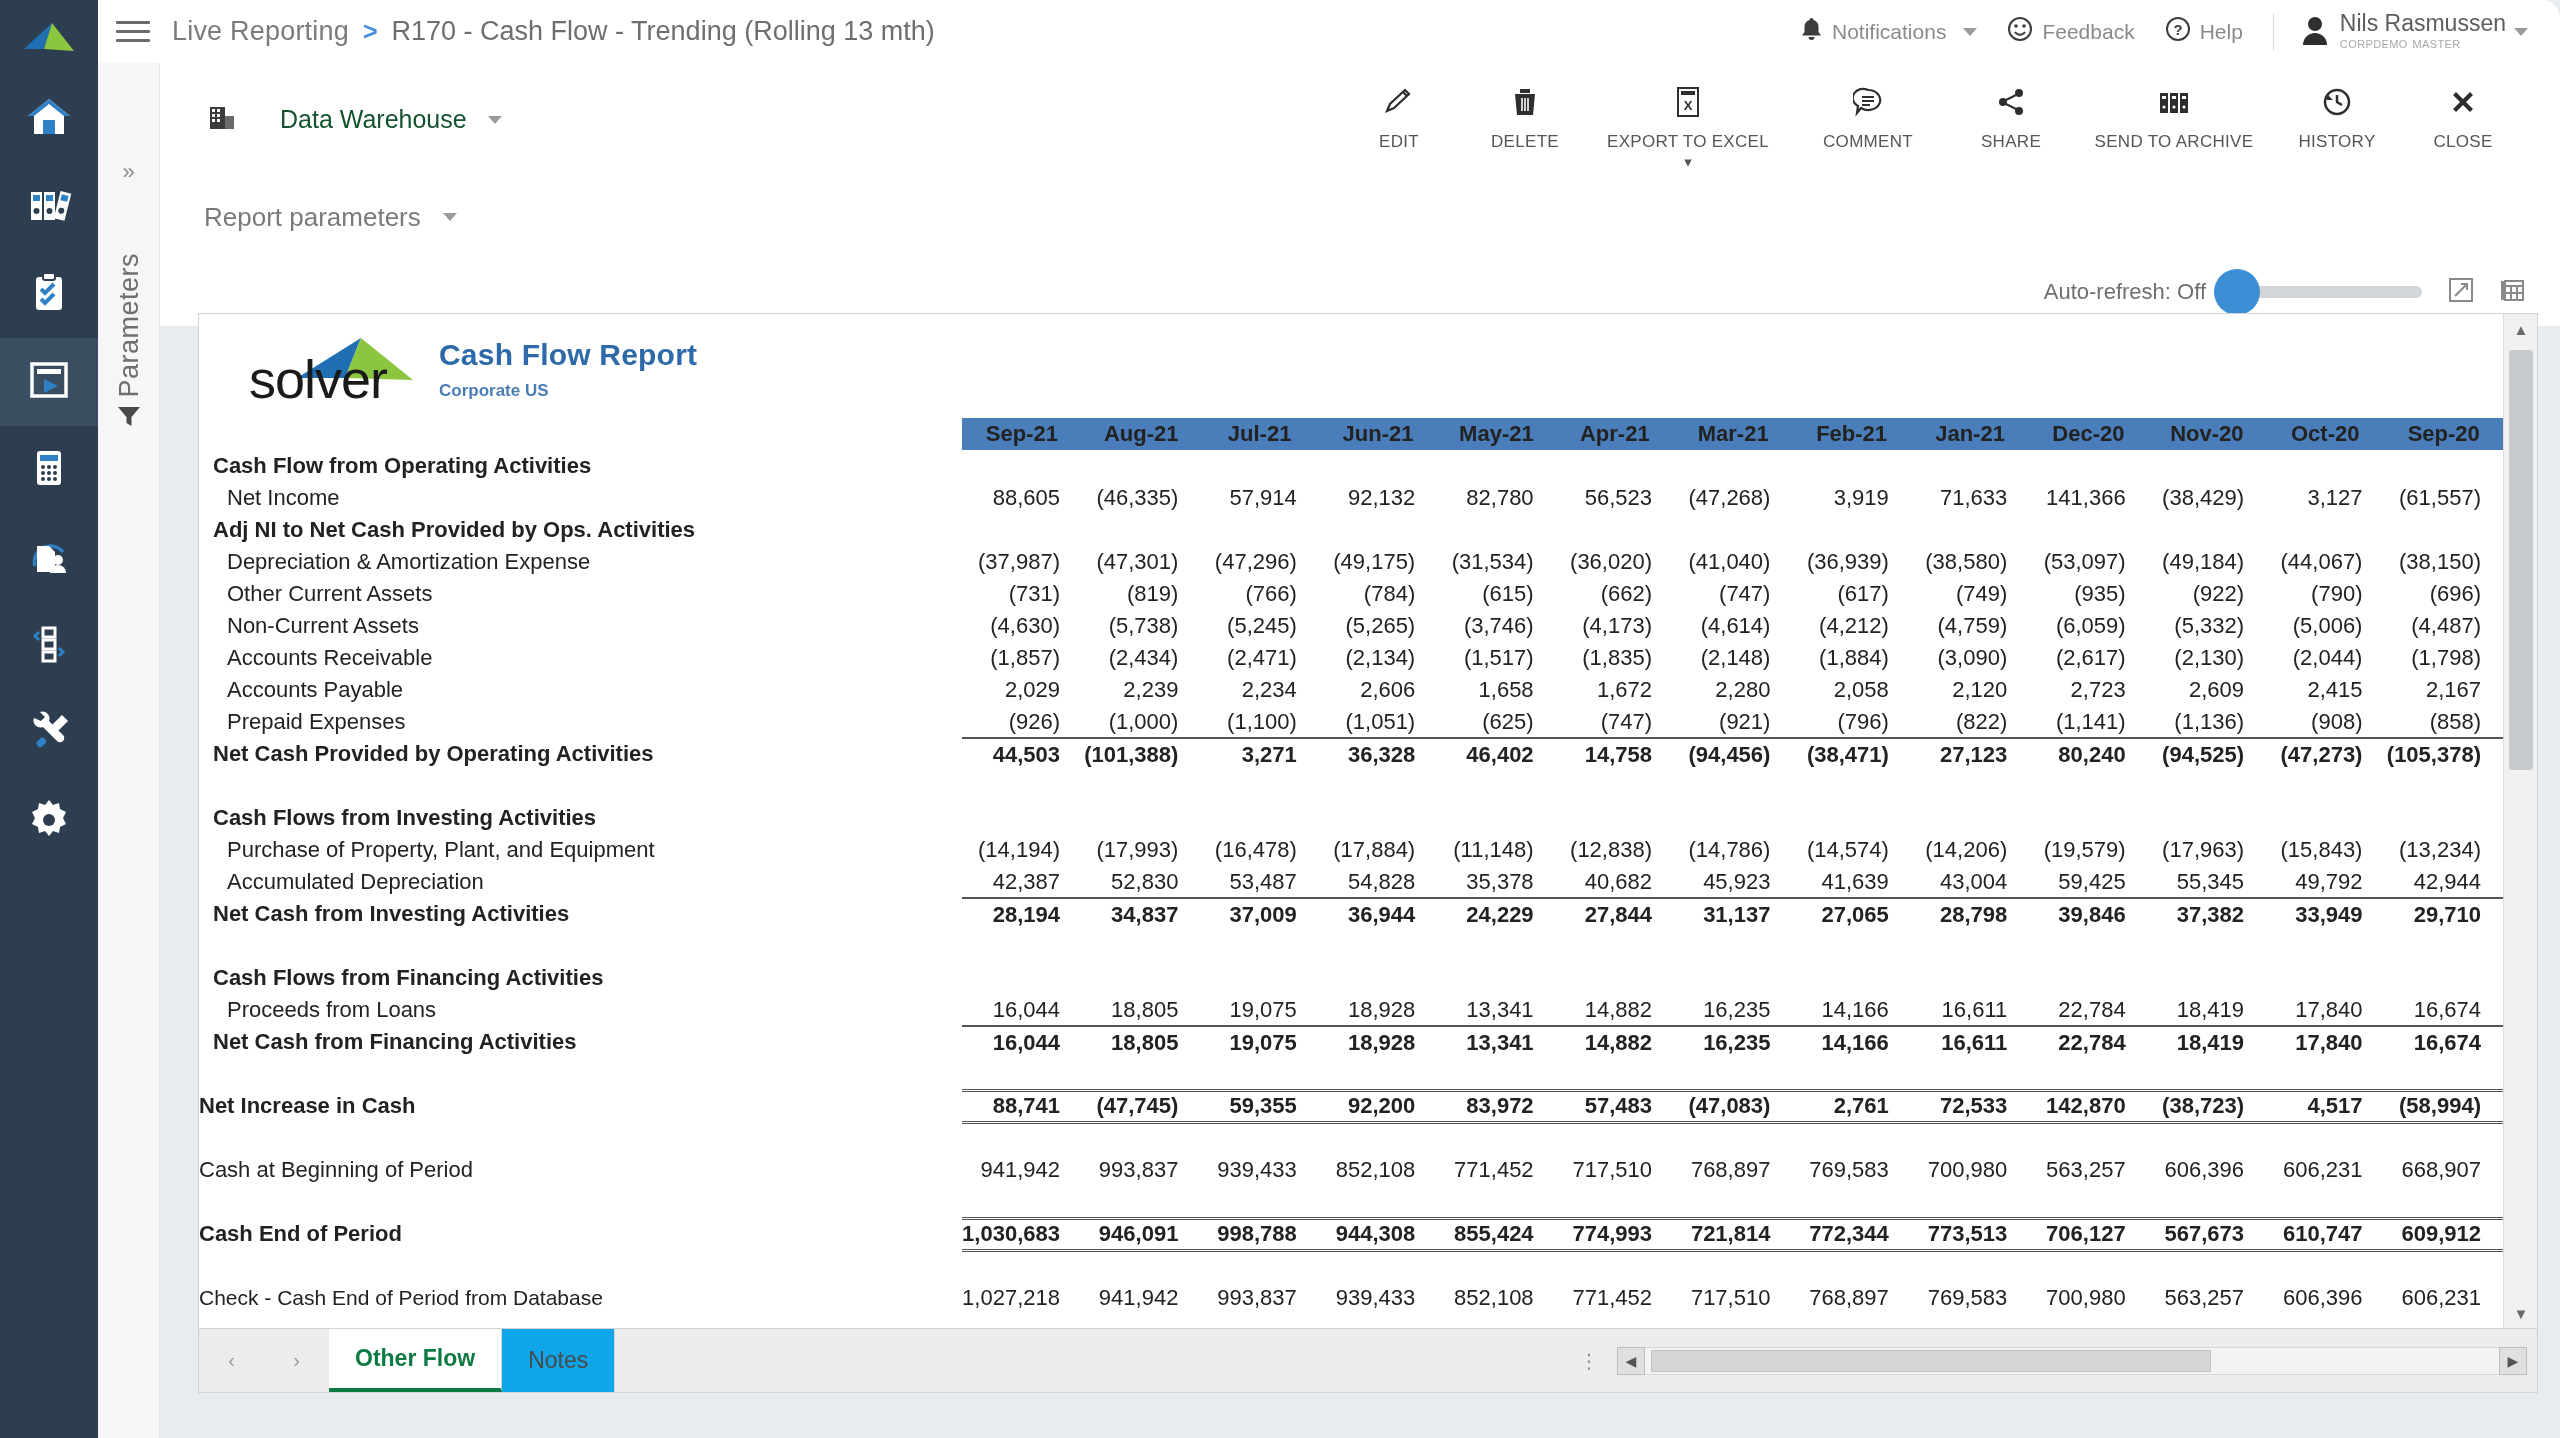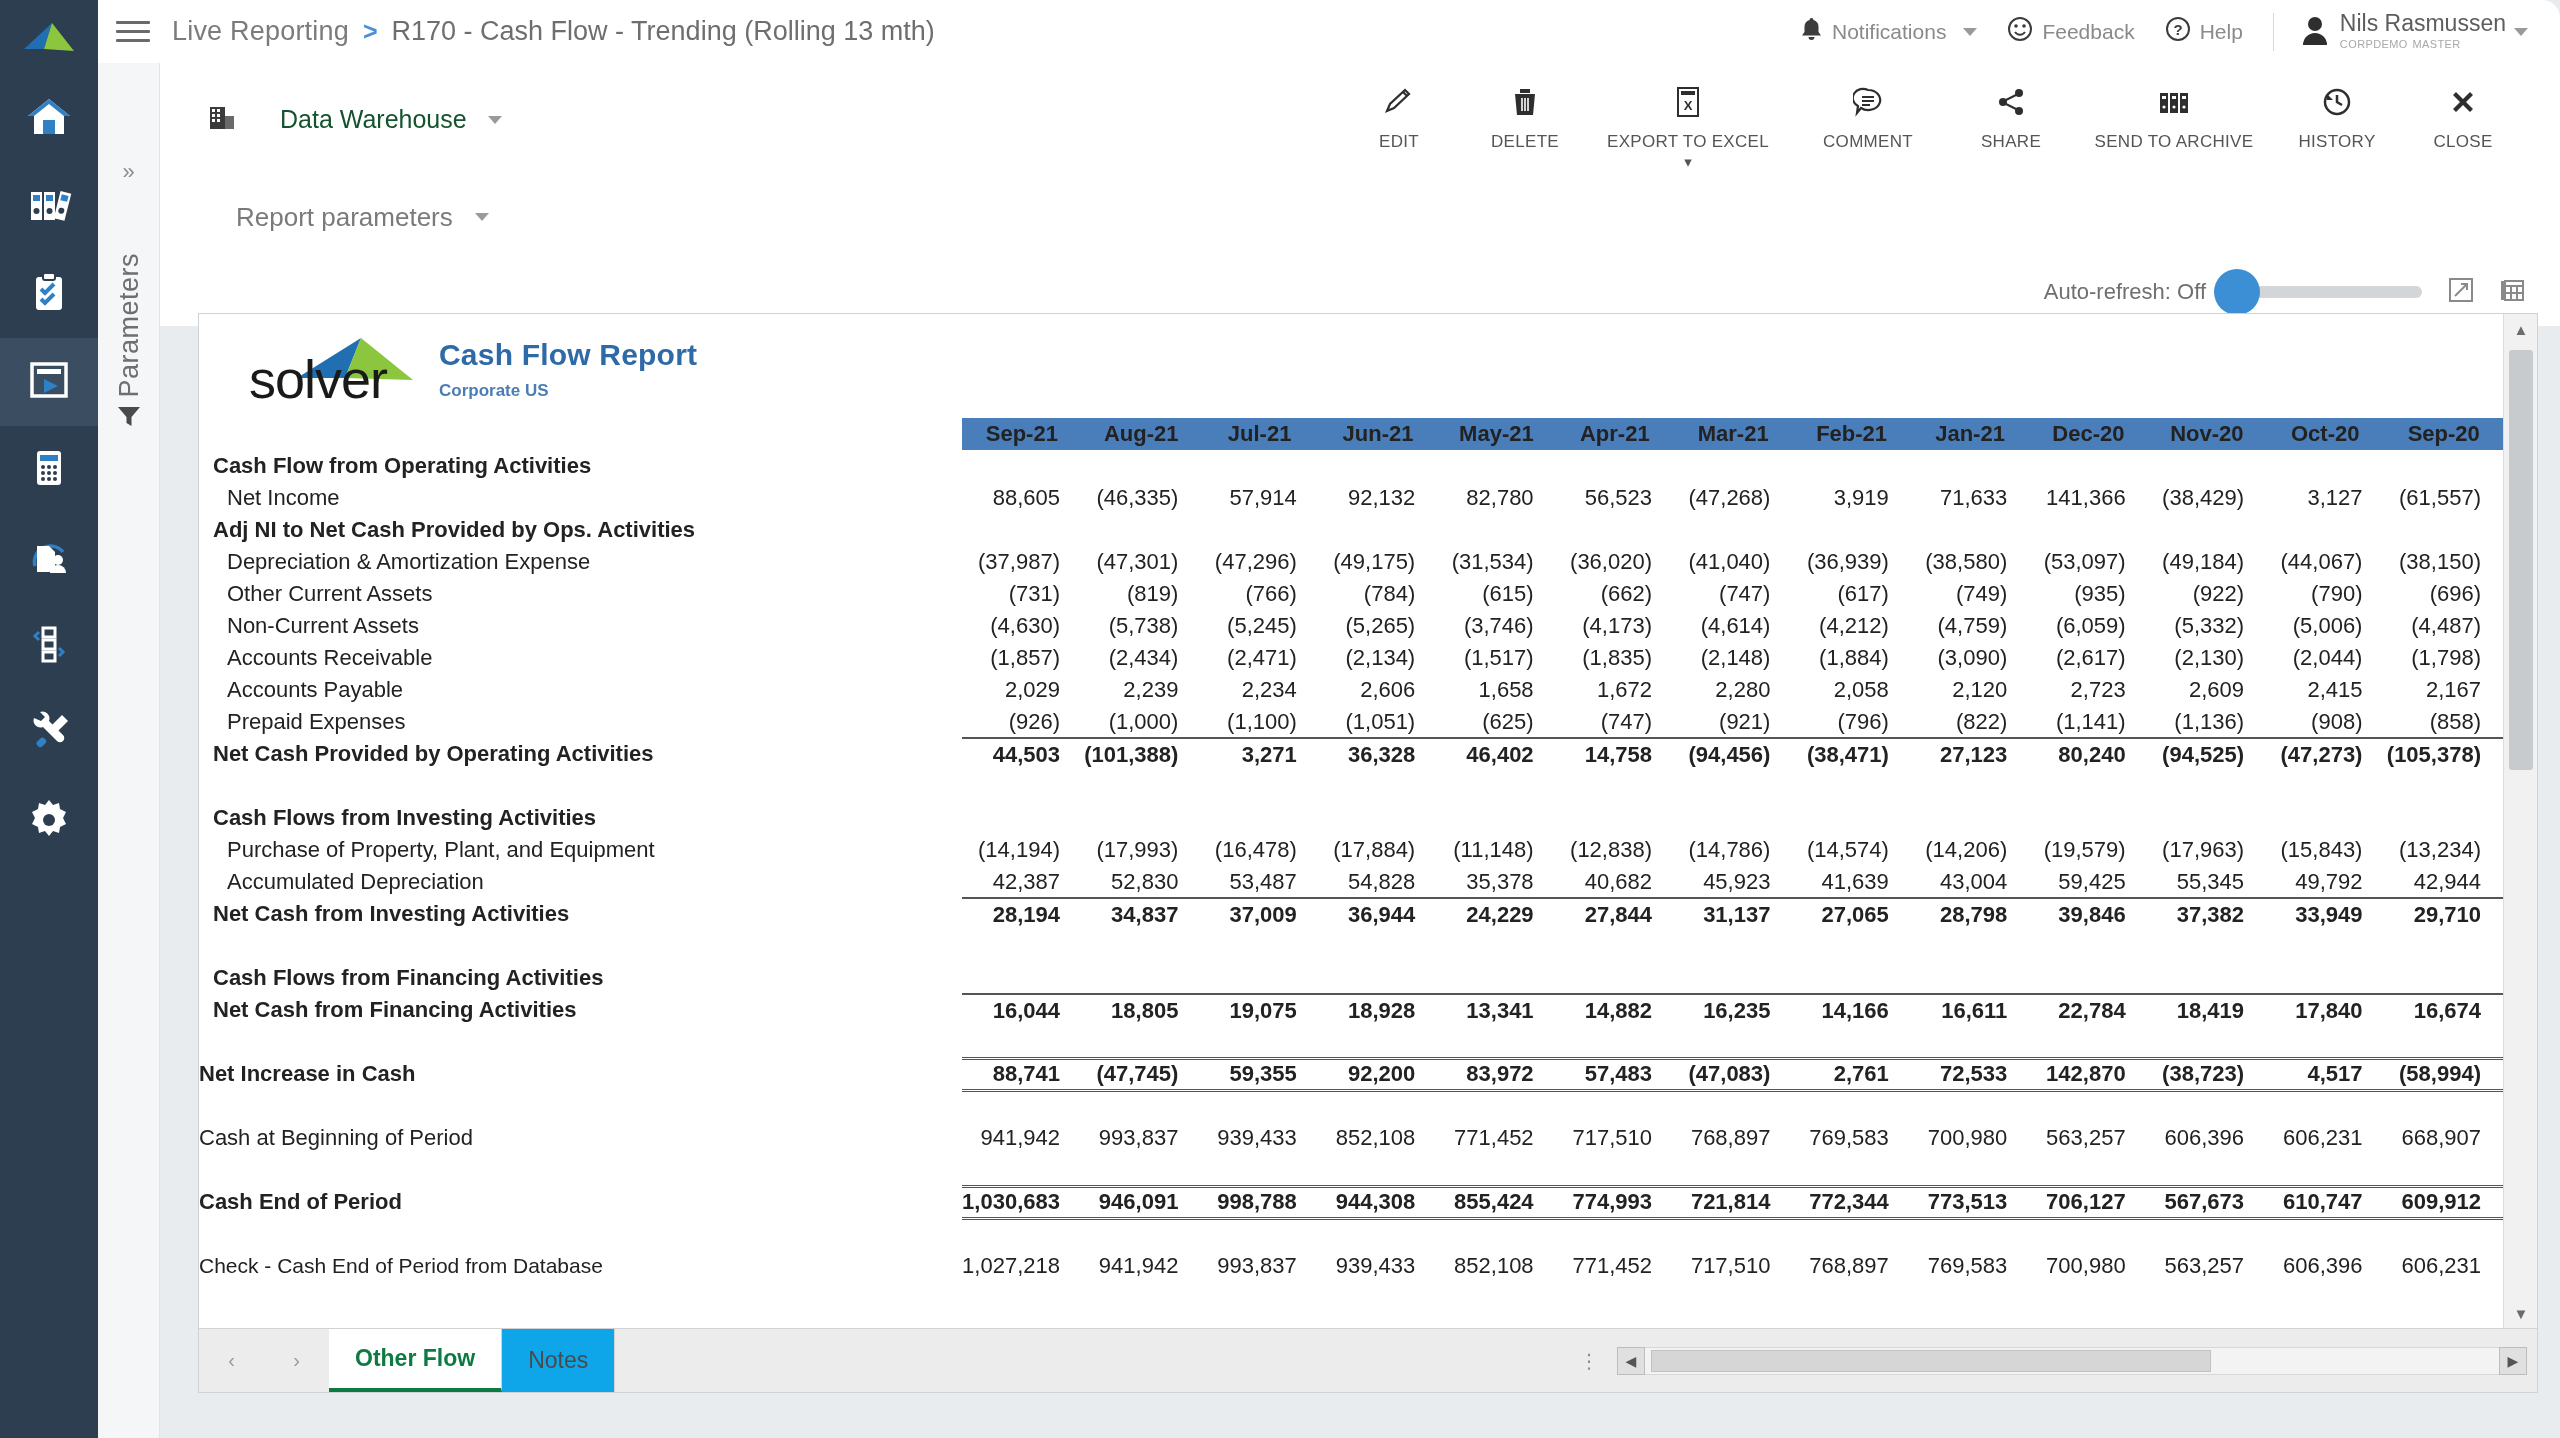"Report parameters" #rp-label { margin-left: 76px -> 44px }
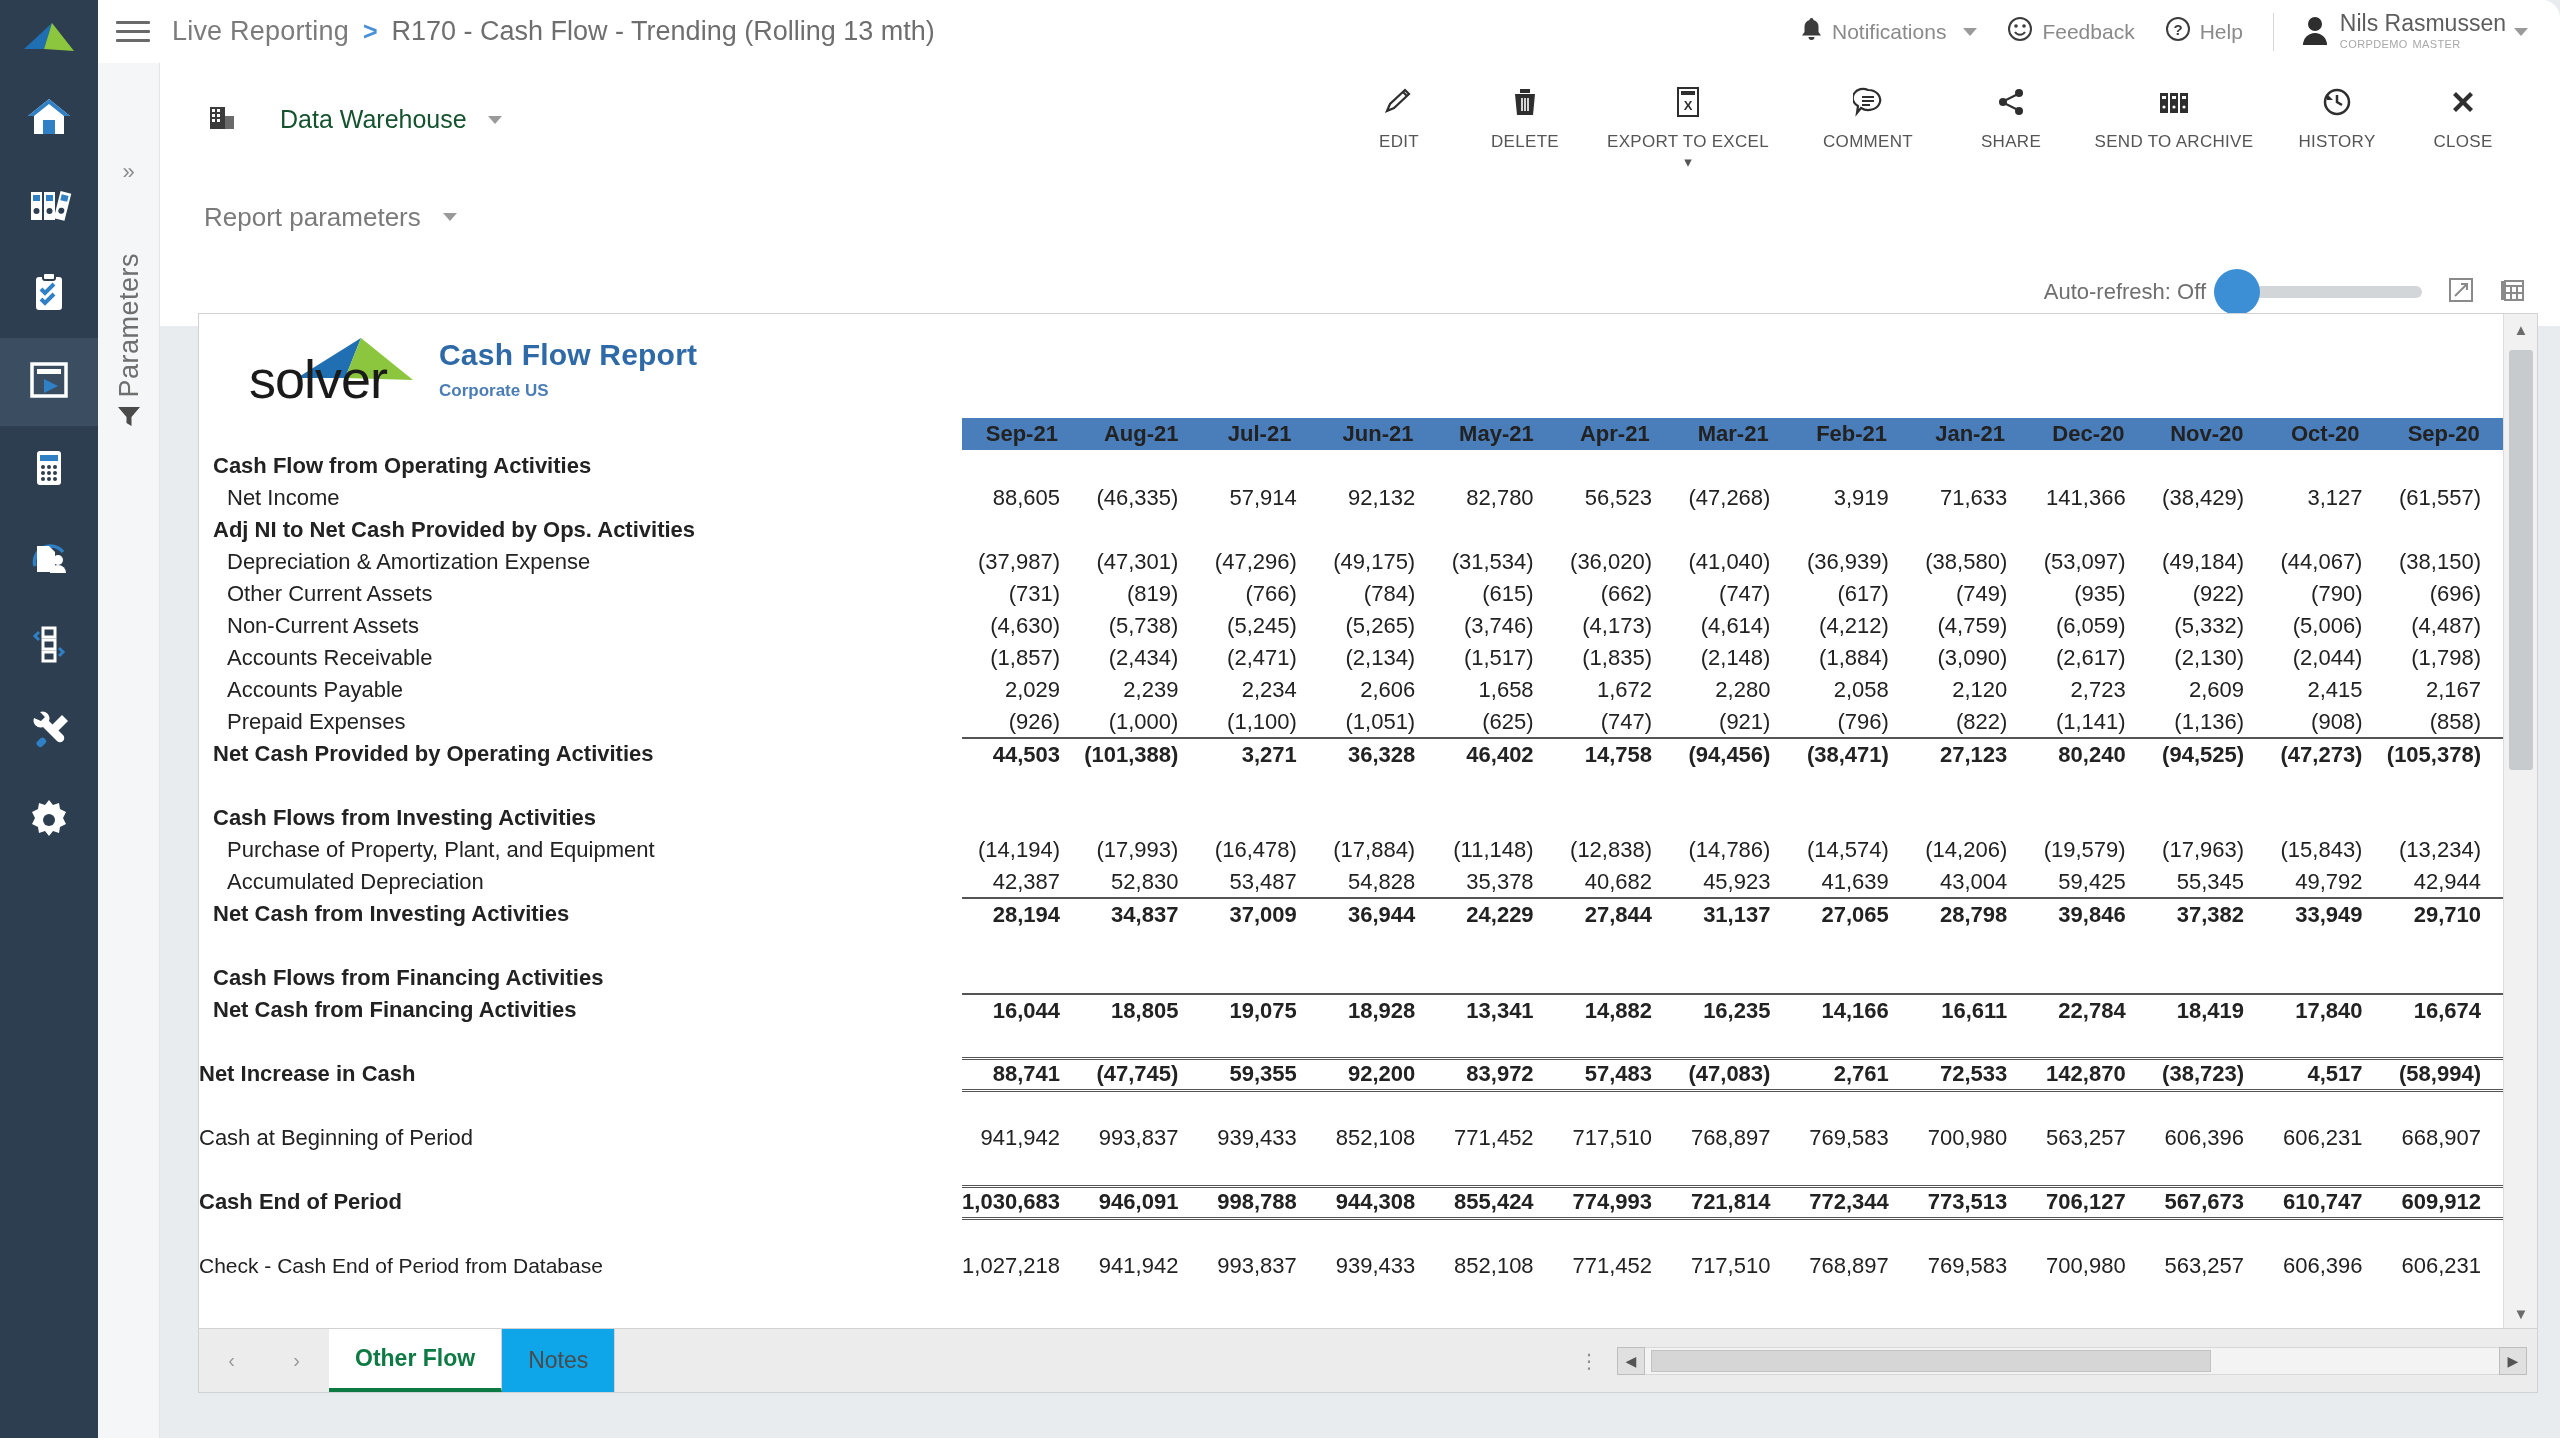"Proceeds from Loans" tr { html: none -> <tr> <td>Proceeds from Loans</td> <td>16,044</td> <td>18,805</td> <td>19,075</td> <td>18,928</td> <td>13,341</td> <td>14,882</td> <td>16,235</td> <td>14,166</td> <td>16,611</td> <td>22,784</td> <td>18,419</td> <td>17,840</td> <td>16,674</td> </tr> }
